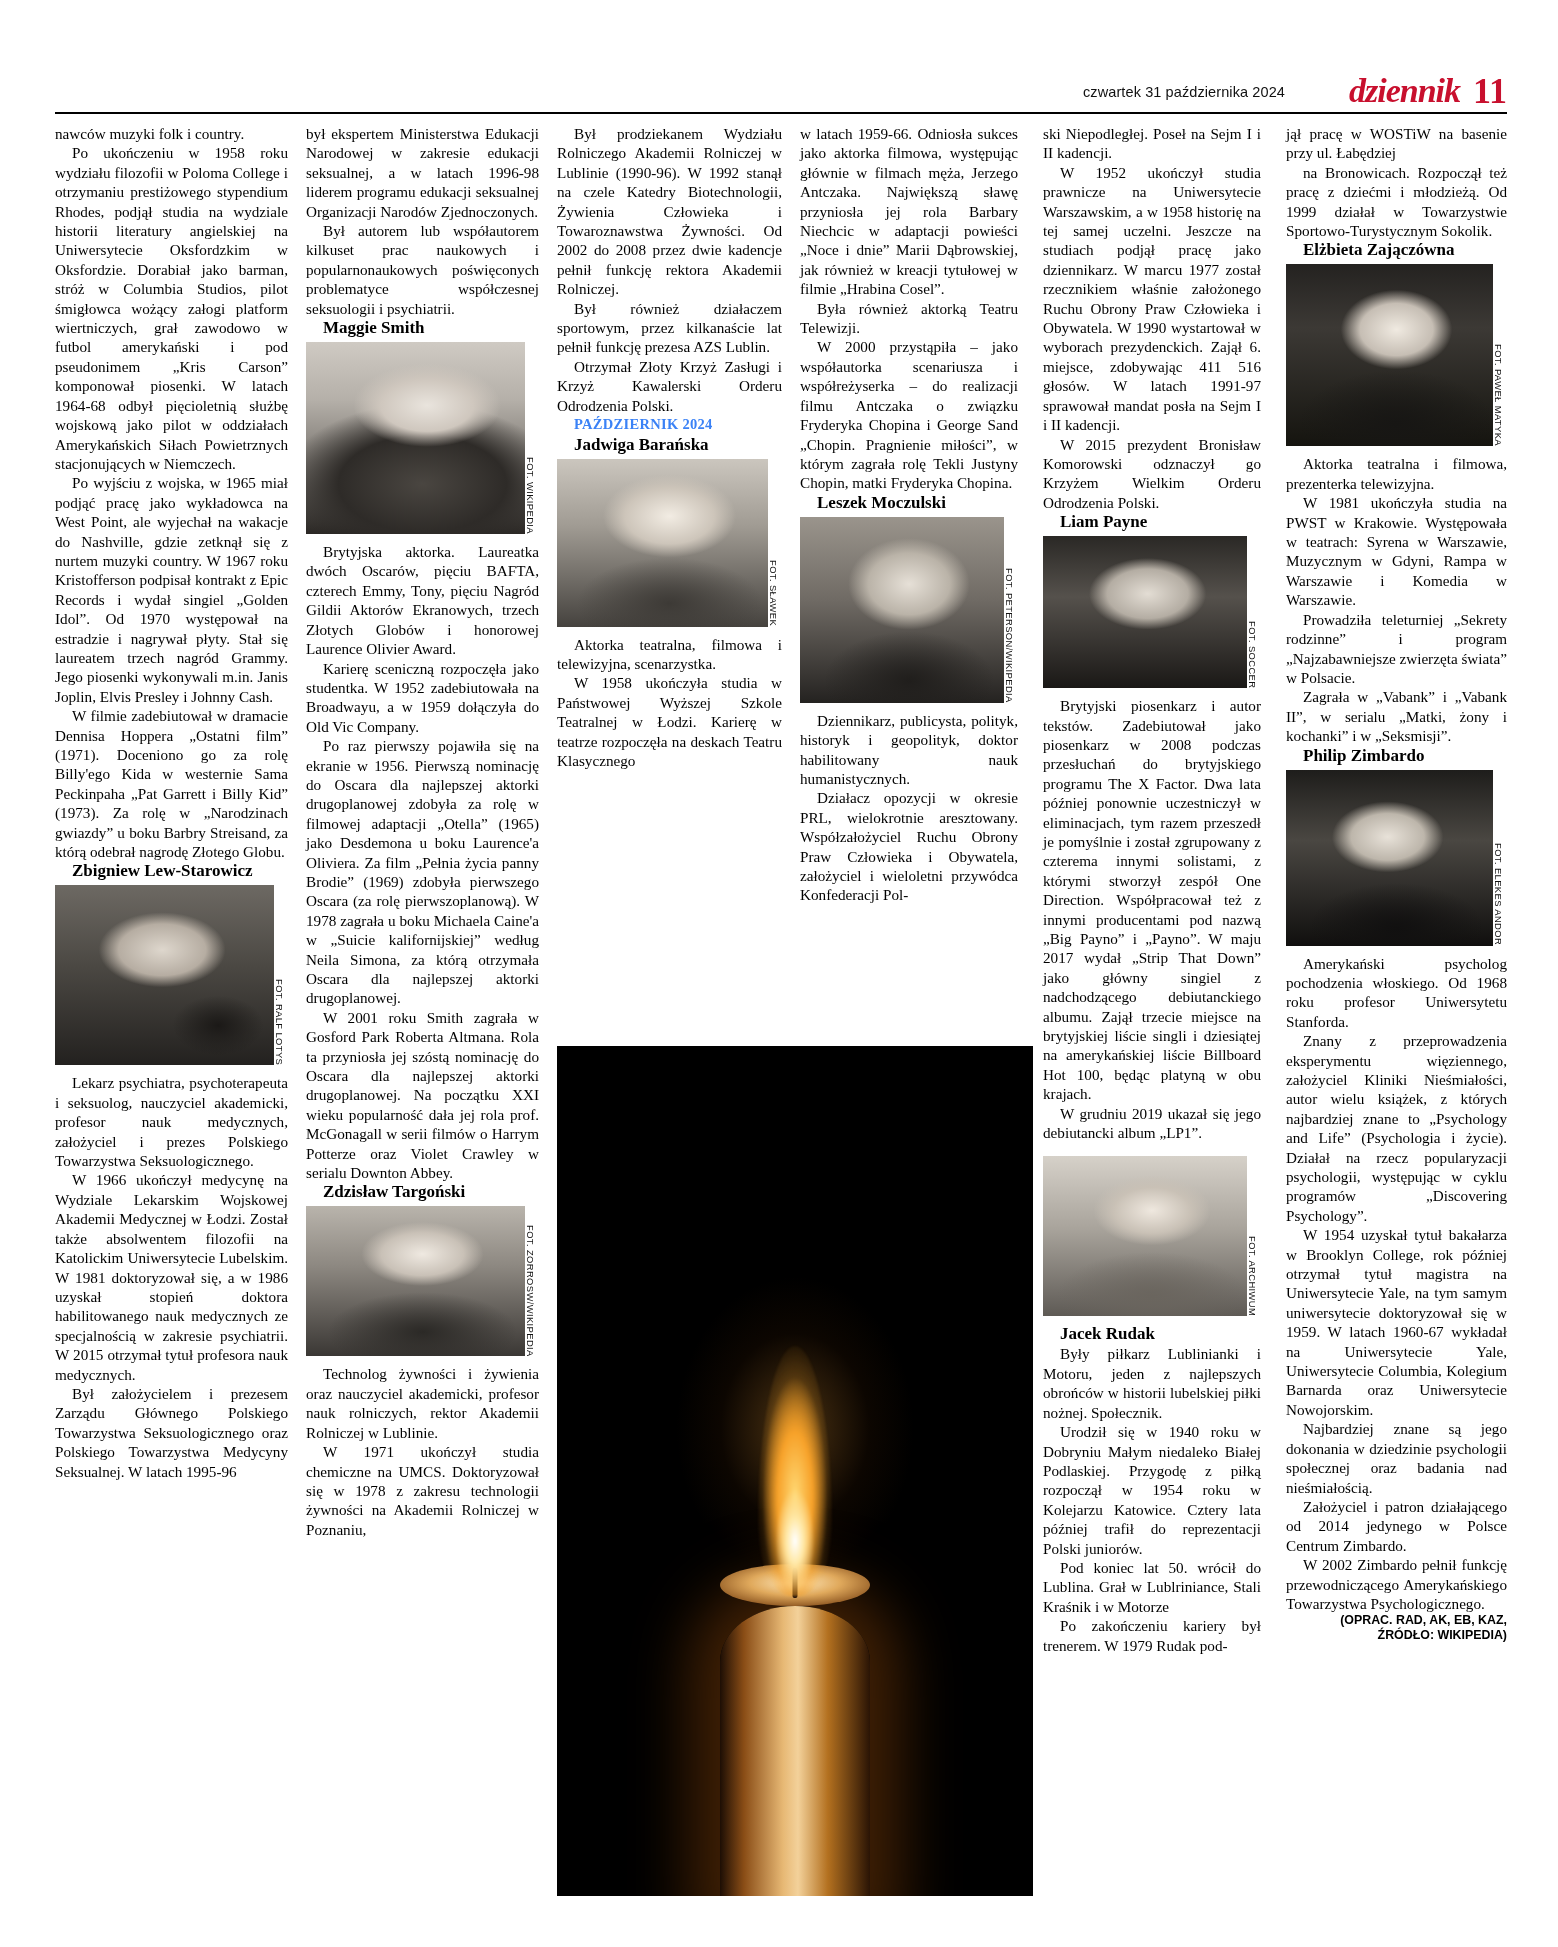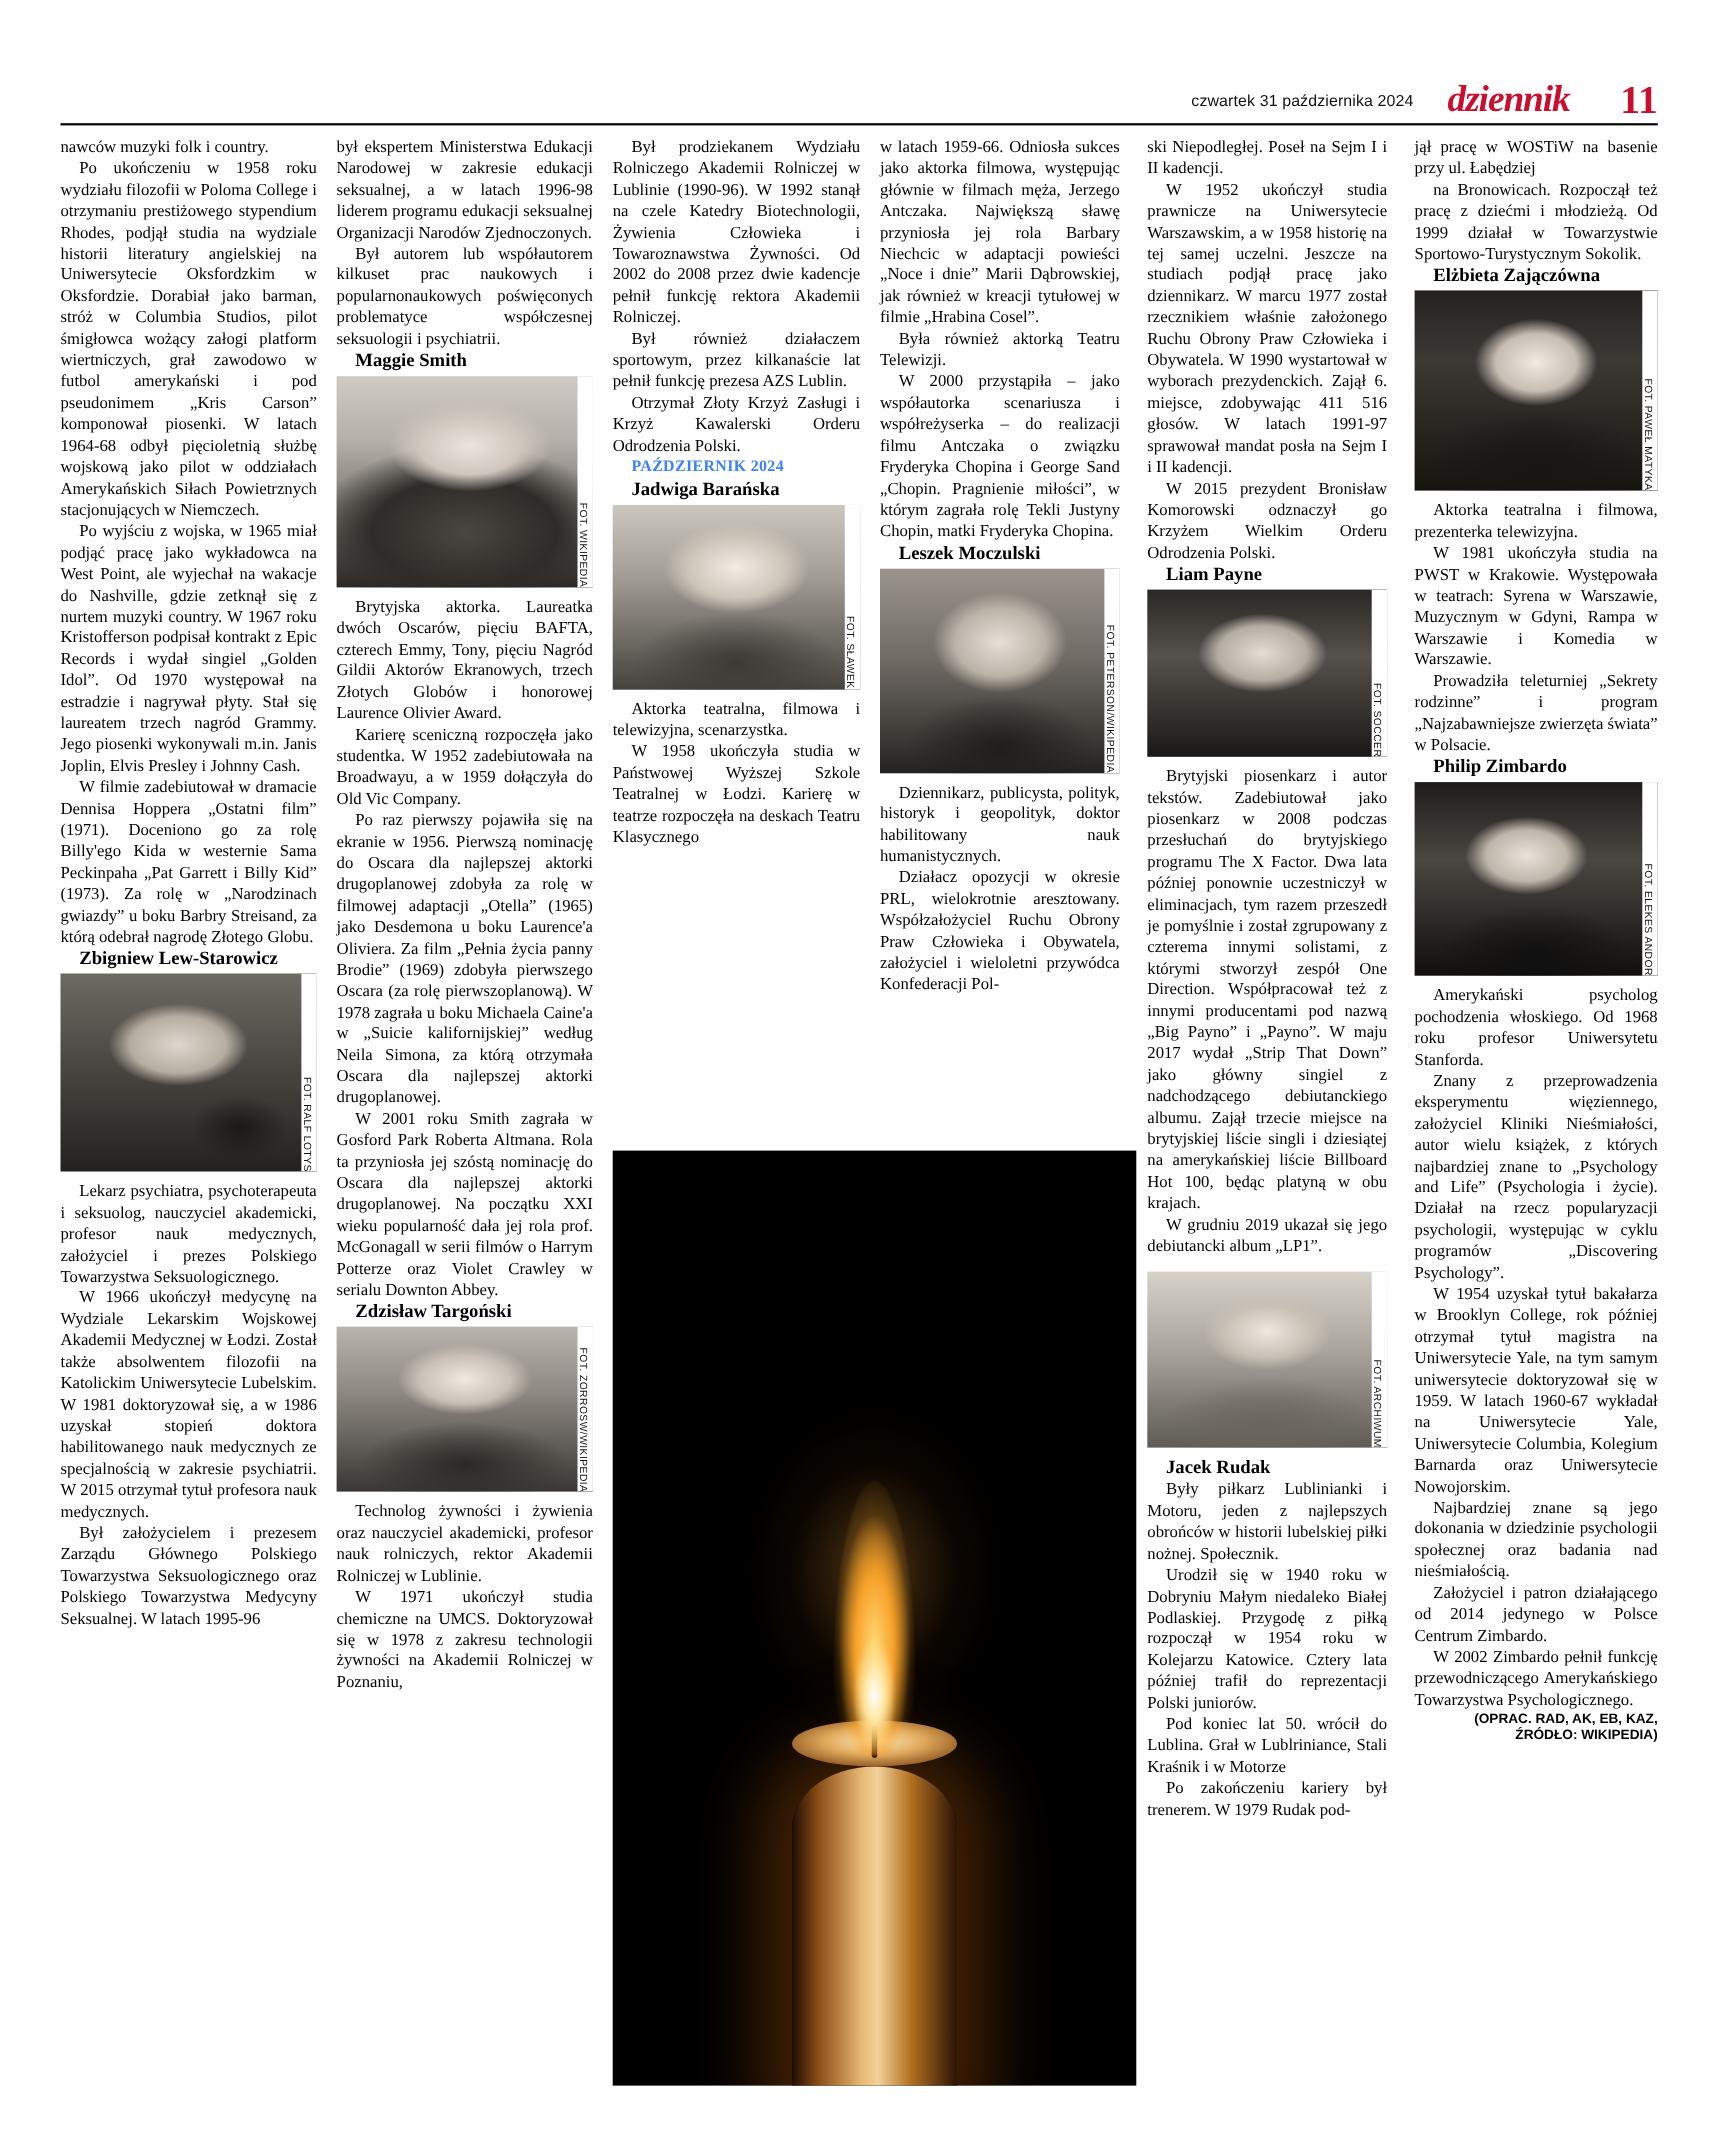"dziennik" .masthead-logo { right: 80px -> 47px }
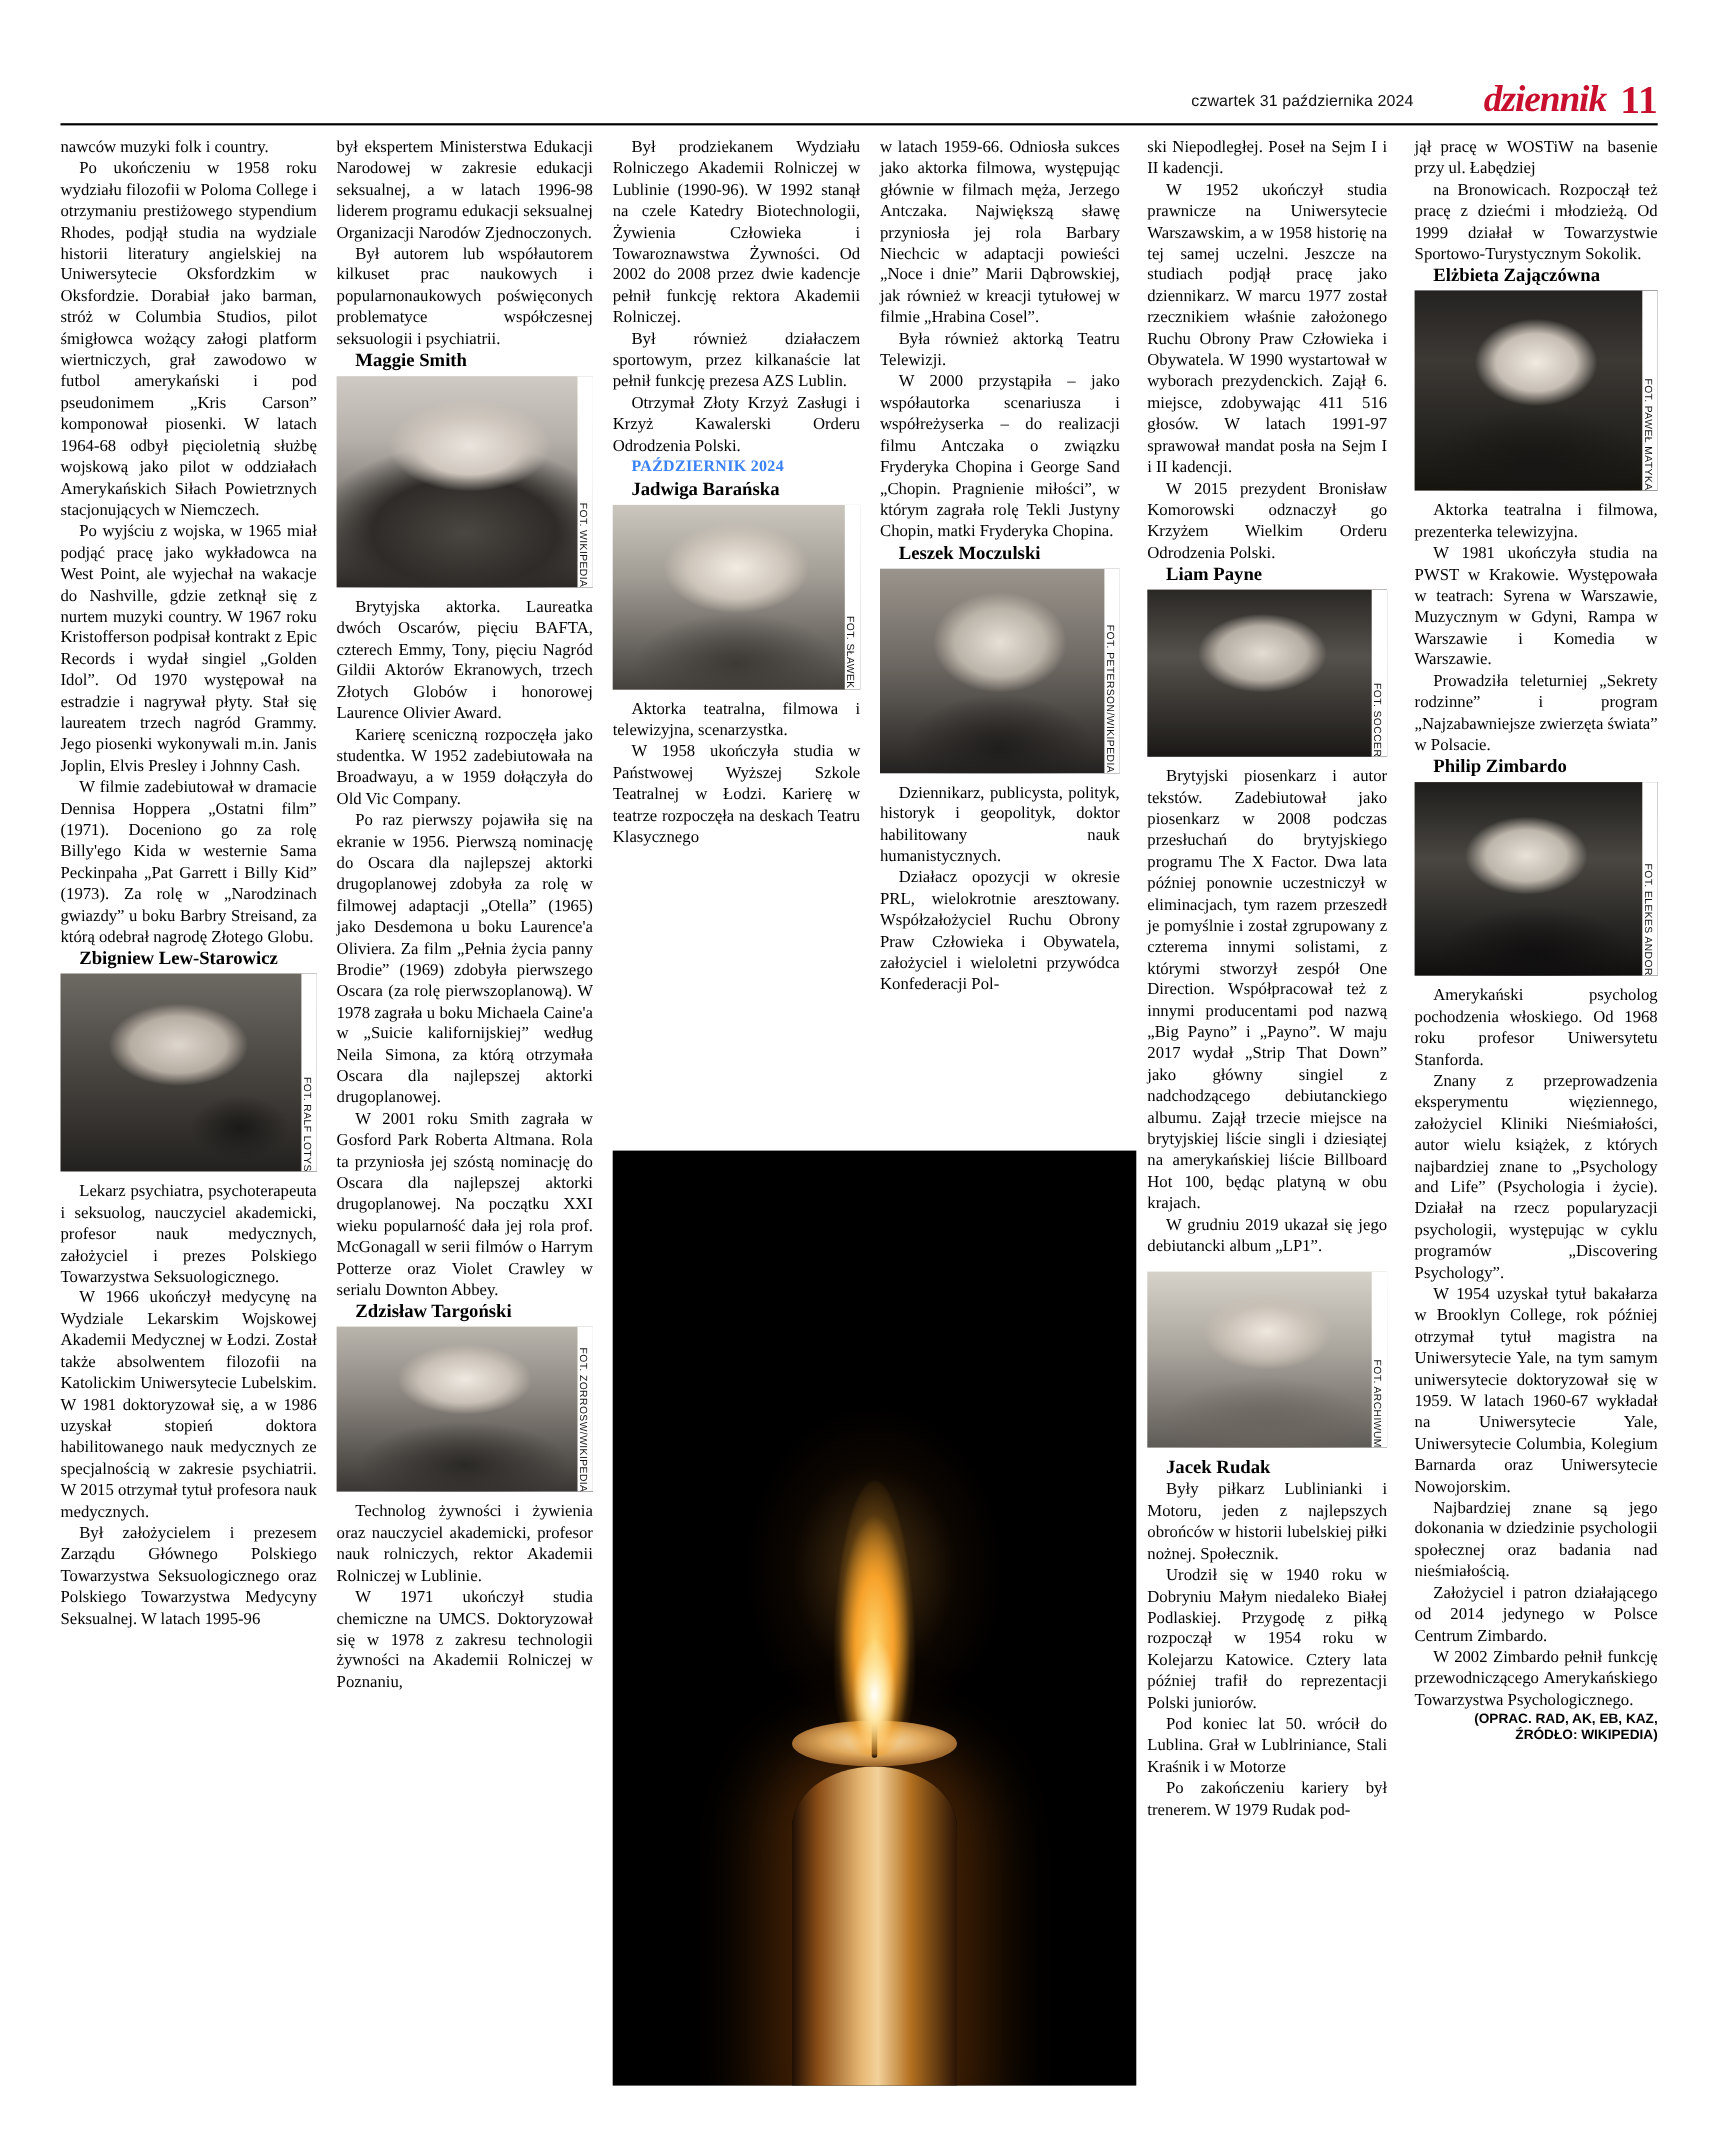"Zagrała w „Vabank” i „Vabank" p { html: none -> <p>Zagrała w „Vabank” i „Vabank II”, w serialu „Matki, żony i kochanki” i w „Seksmisji”.</p> }
